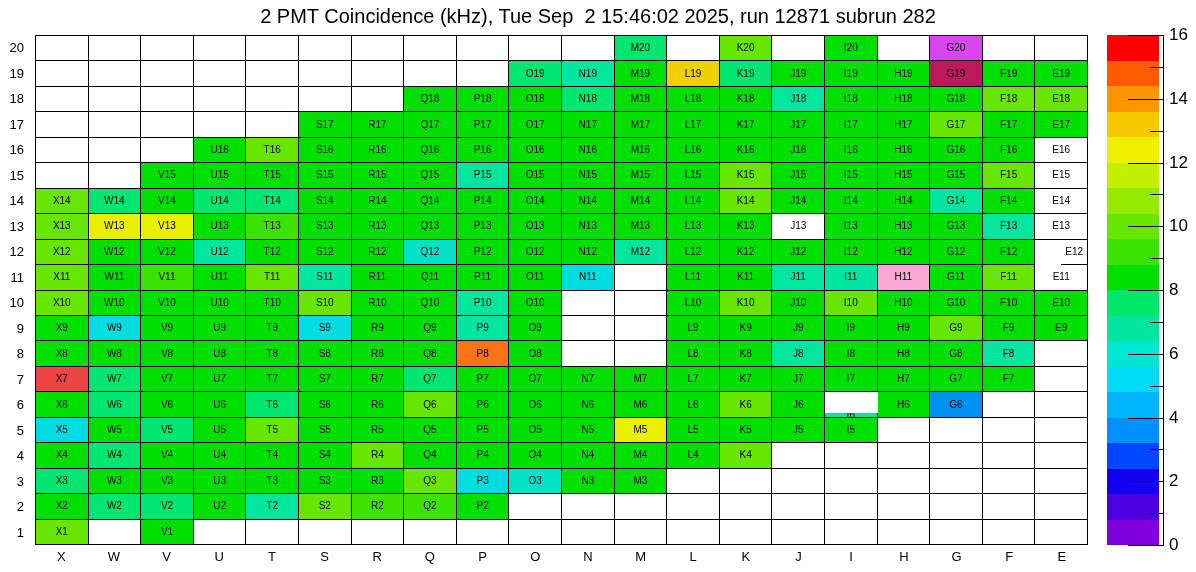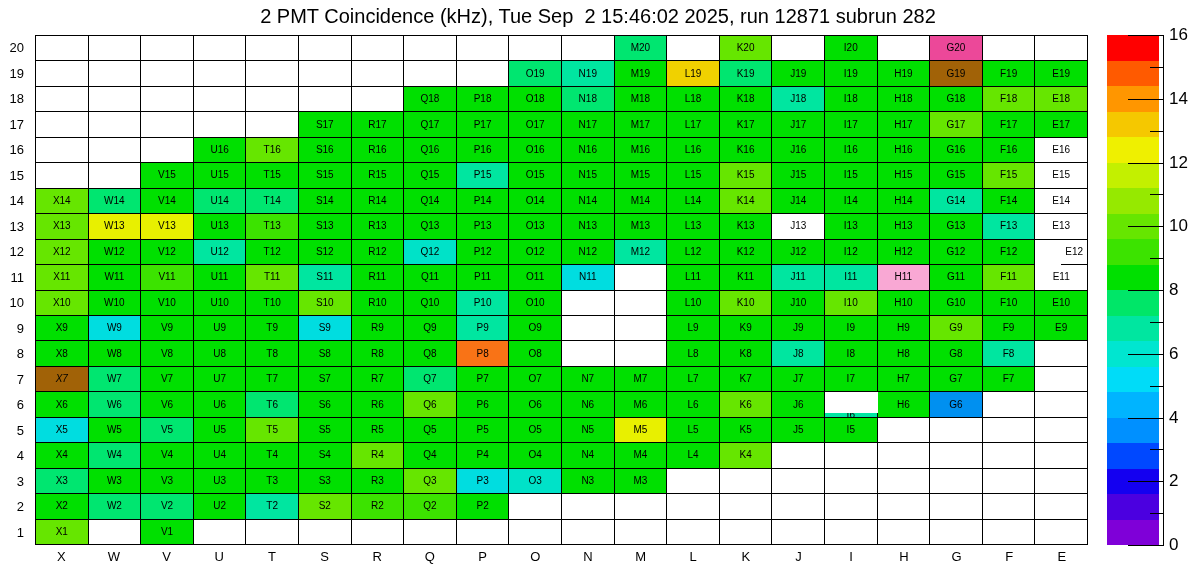"G20" div.cell { background: #ec4899 -> #d946ef }
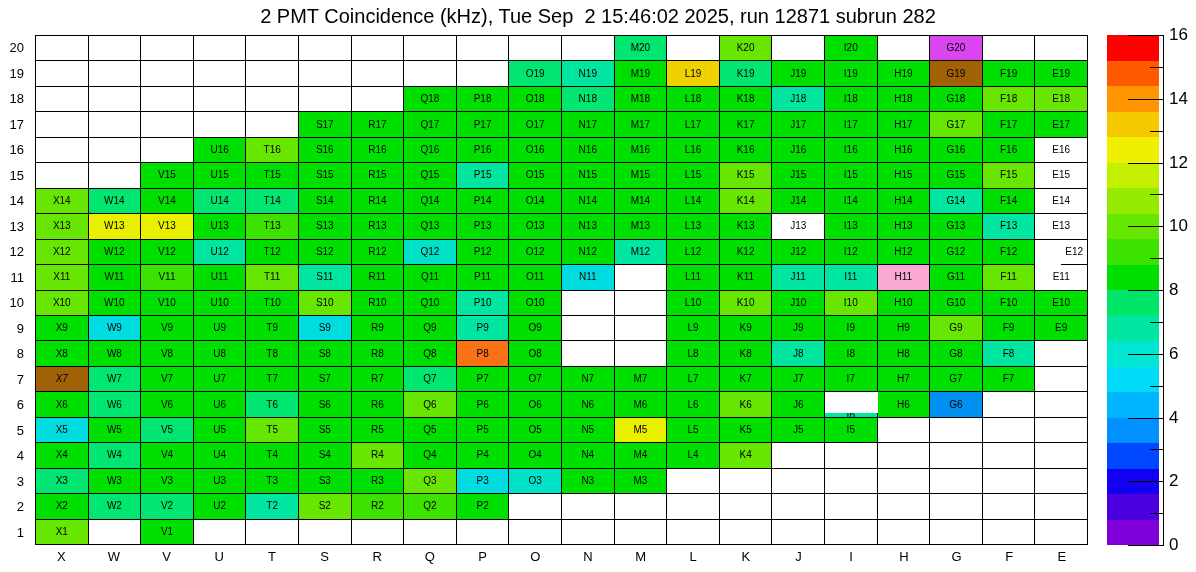"G19" div.cell { background: #a16207 -> #be185d }
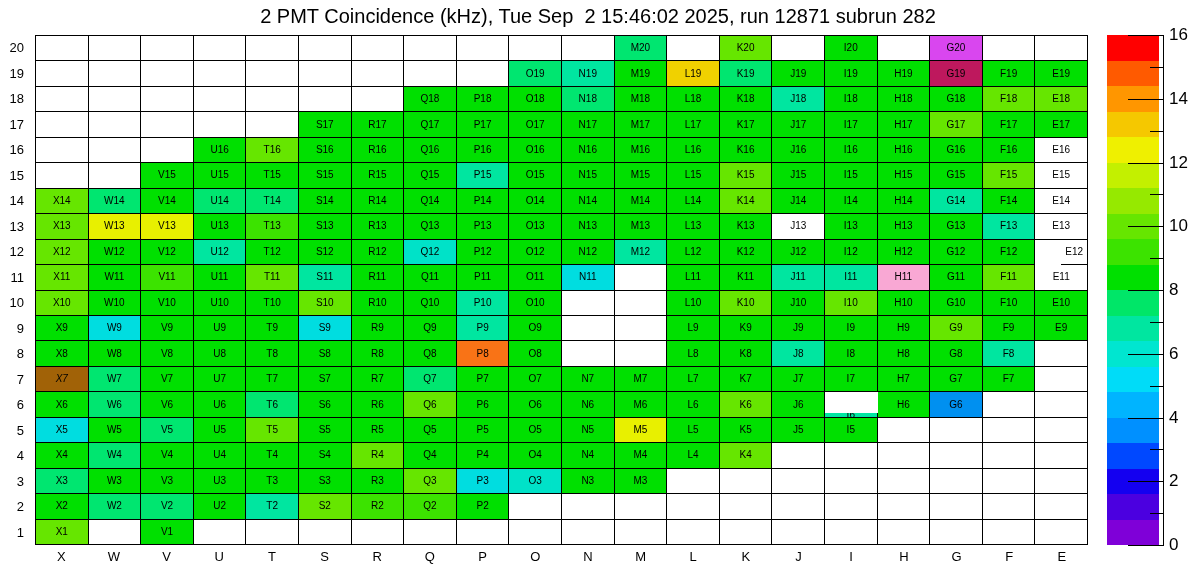"X7" div.cell { background: #a16207 -> #ef4444; font-style: italic -> none }
